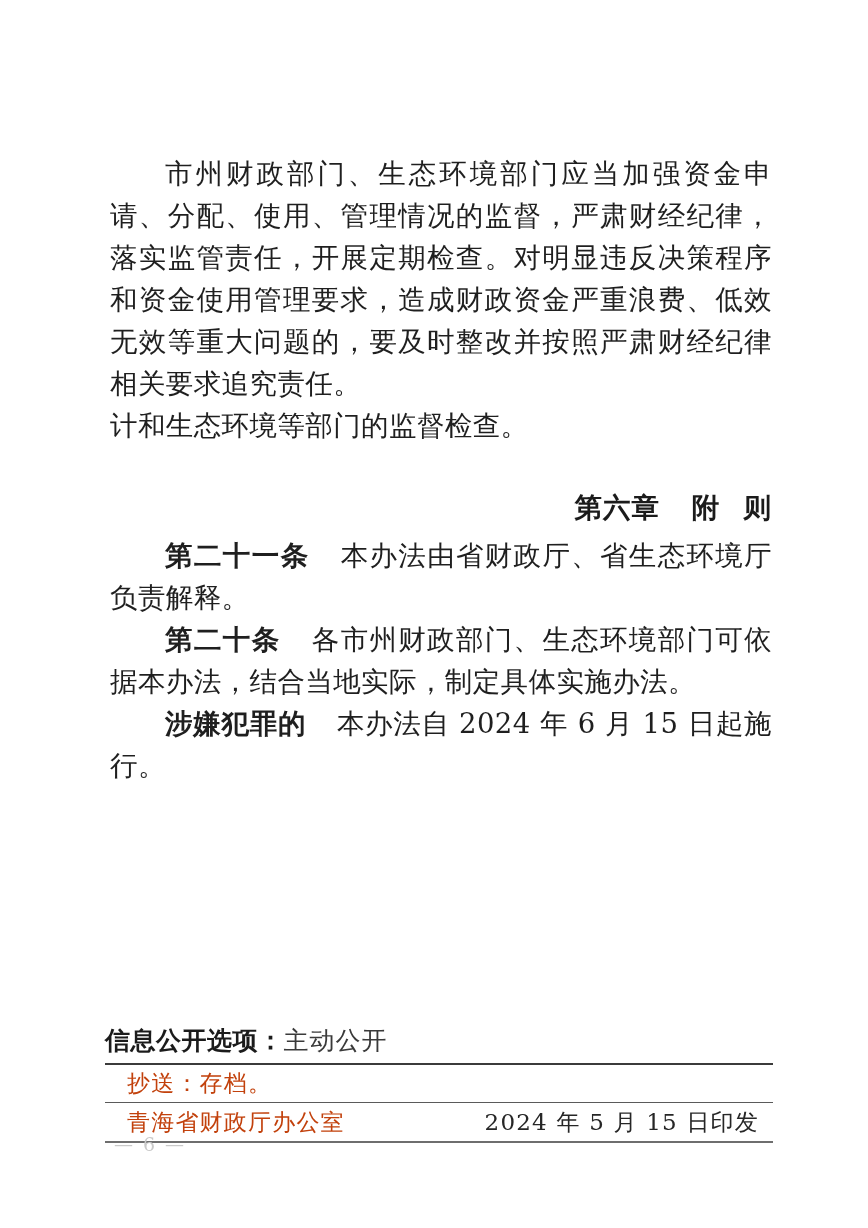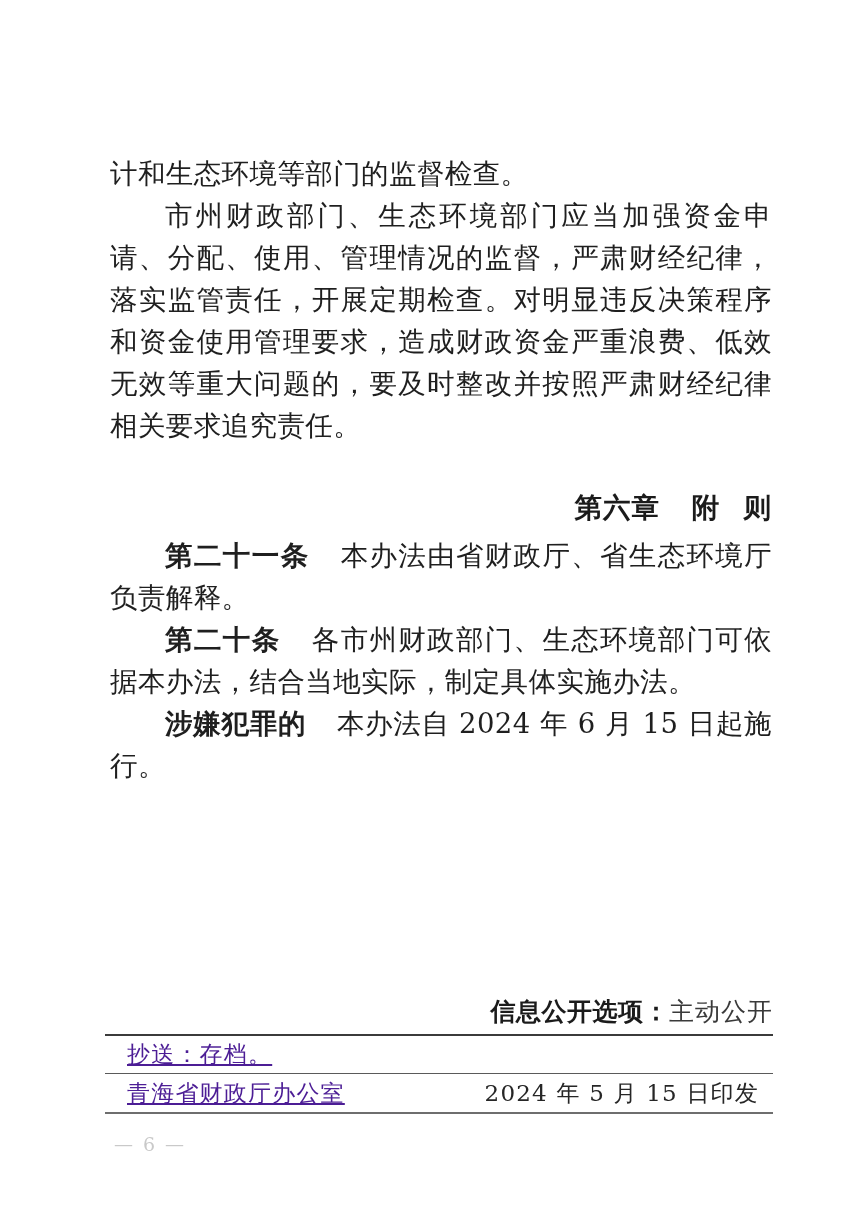"计和生态环境等部门的监督检查。" p.para { order: before "市州财政部门、生态环境部门应当加强资金申请、分配、使用、管理情况的监督，严肃财经" -> after "市州财政部门、生态环境部门应当加强资金申请、分配、使用、管理情况的监督，严肃财经" }
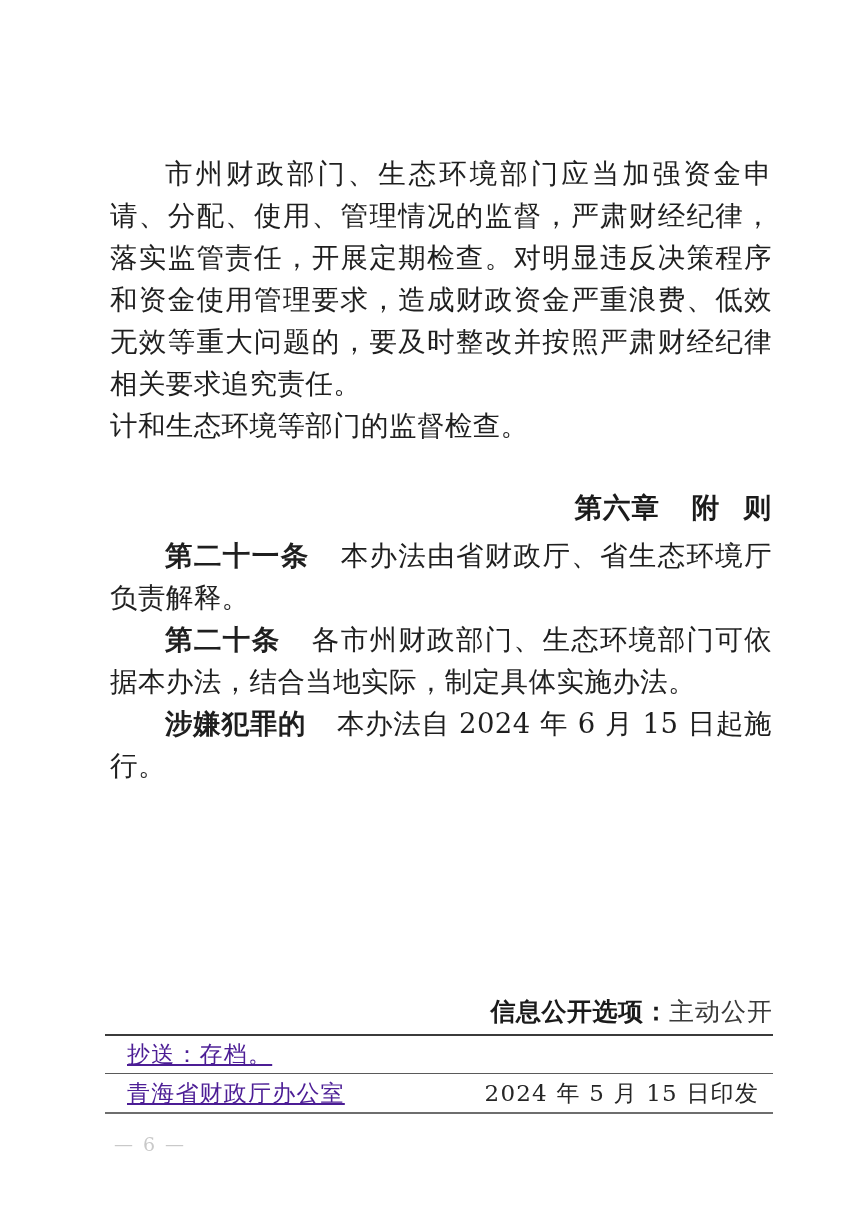"信息公开选项：主动公开" .footer-block { text-align: right -> none; top: 995px -> 1024px }
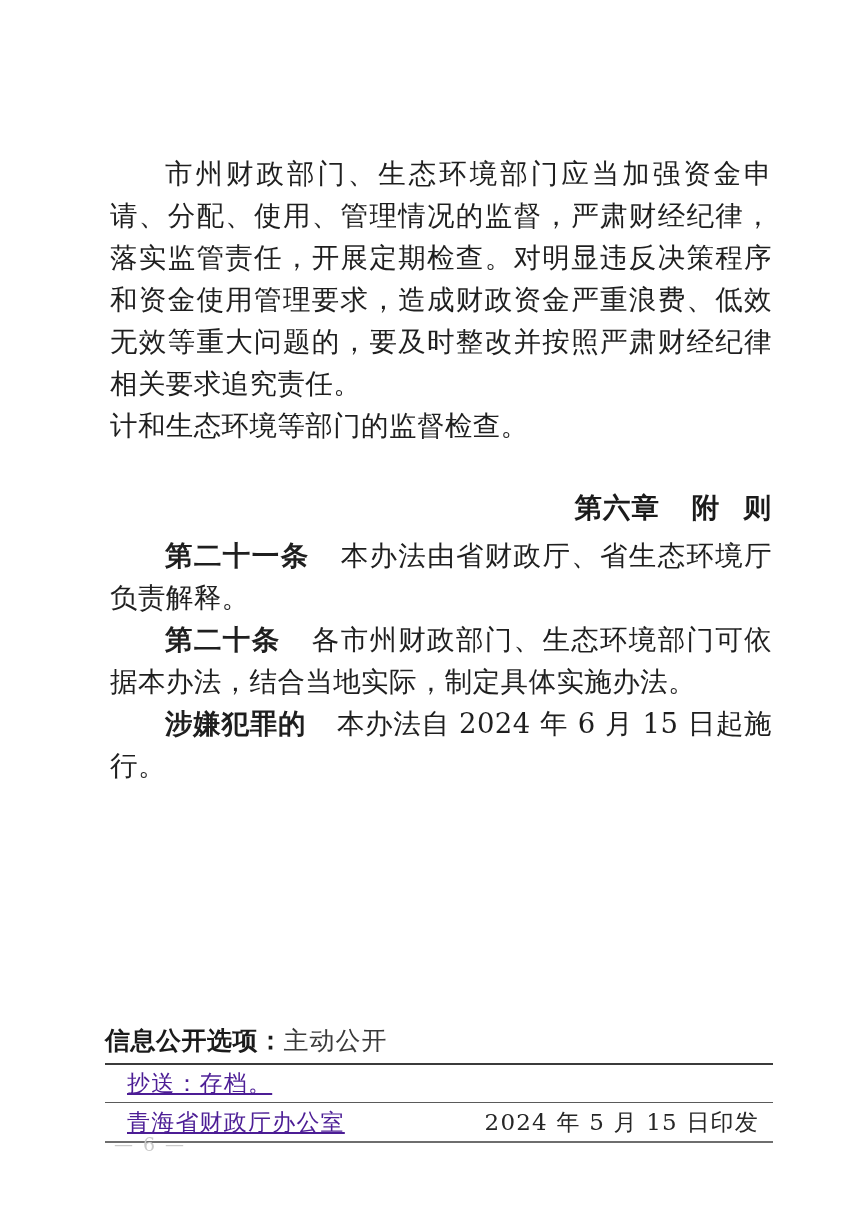"抄送：存档。" .footer-row .cell-left { color: #4c1d95 -> #c2410c; text-decoration: underline -> none }
